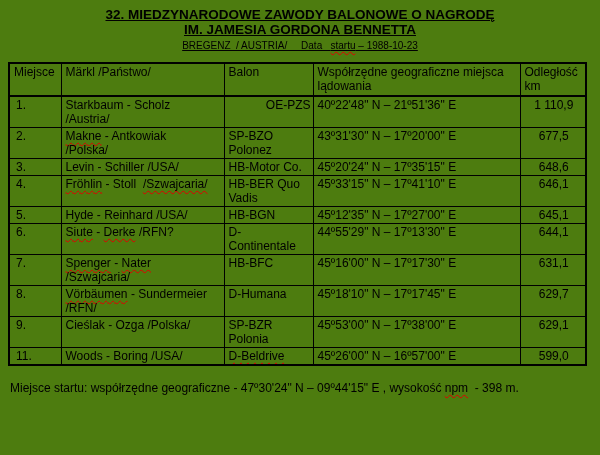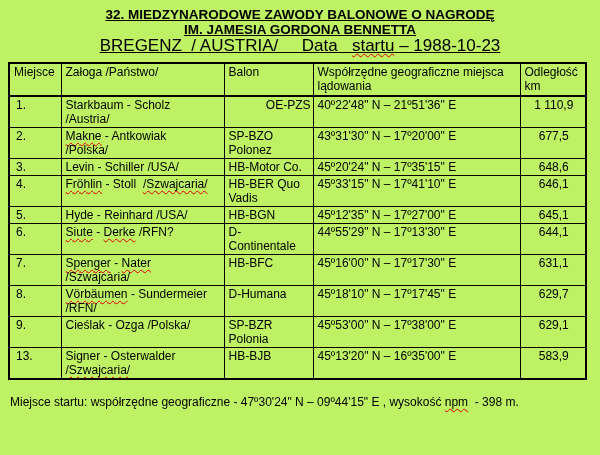"32. MIEDZYNARODOWE ZAWODY BALONOWE O" .page { background: #bef264 -> #4d7c0f }
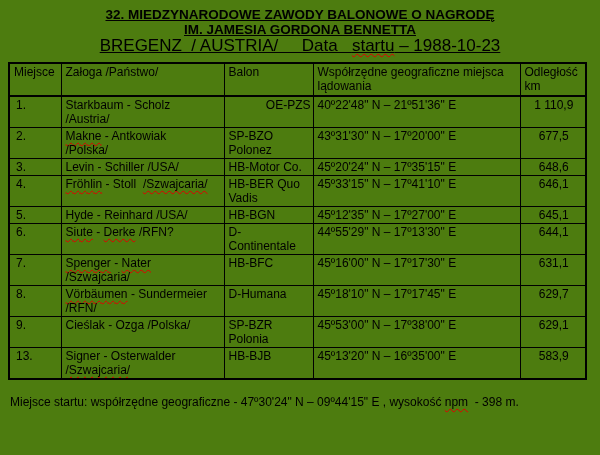"BREGENZ / AUSTRIA/ Data startu" .title-sub { font-size: 17px -> 10px }
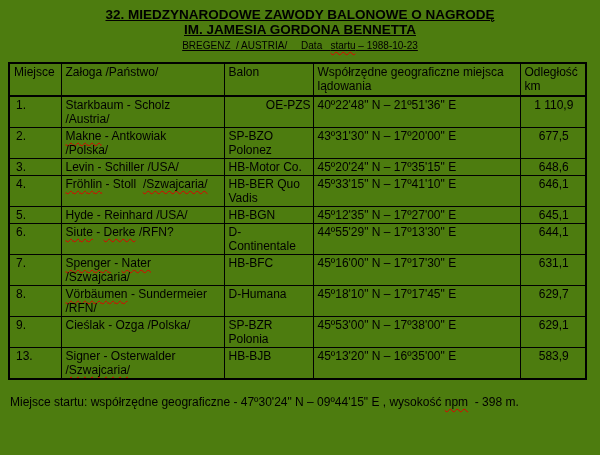"Załoga /Państwo/" th { text: Załoga -> Märkl }
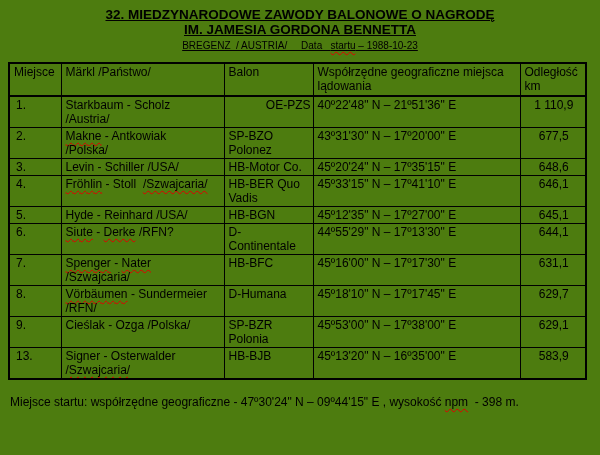"11." tr { html: none -> <tr> <td>11.</td> <td> <div>Woods - Boring /USA/</div> </td> <td> <div><span>D-Beldrive</span></div> </td> <td>45º26'00" N – 16º57'00" E</td> <td>599,0</td> </tr> }
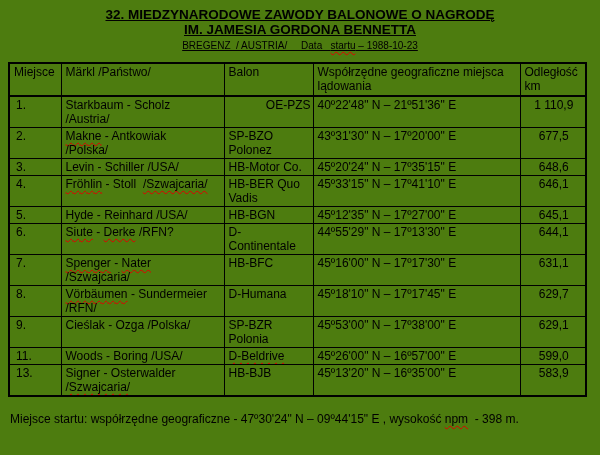"13." tr { html: <tr> <td>13.</td> <td> <div>Signer - Osterwalder</div> <div><span>/Szwajcaria/</span></div> </td> <td> <div>HB-BJB</div> </td> <td>45º13'20" N – 16º35'00" E</td> <td>583,9</td> </tr> -> none }
